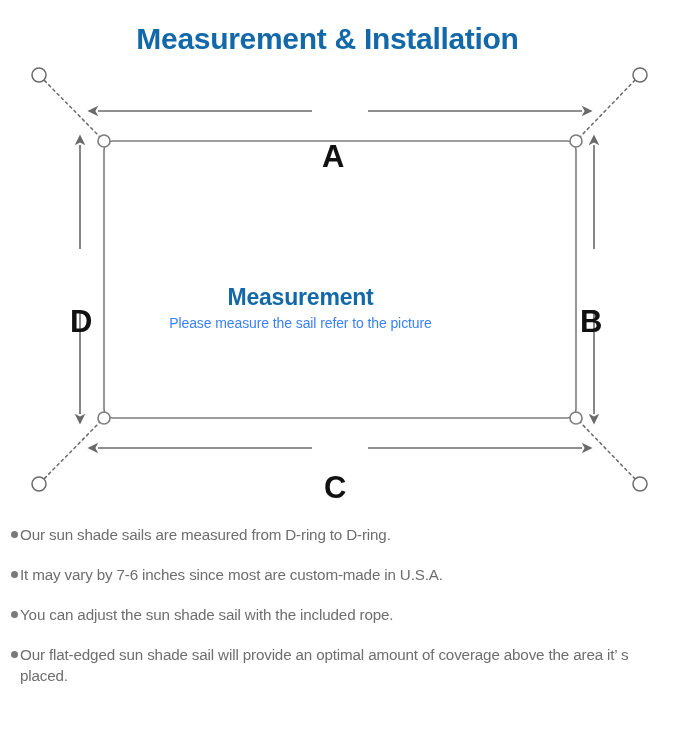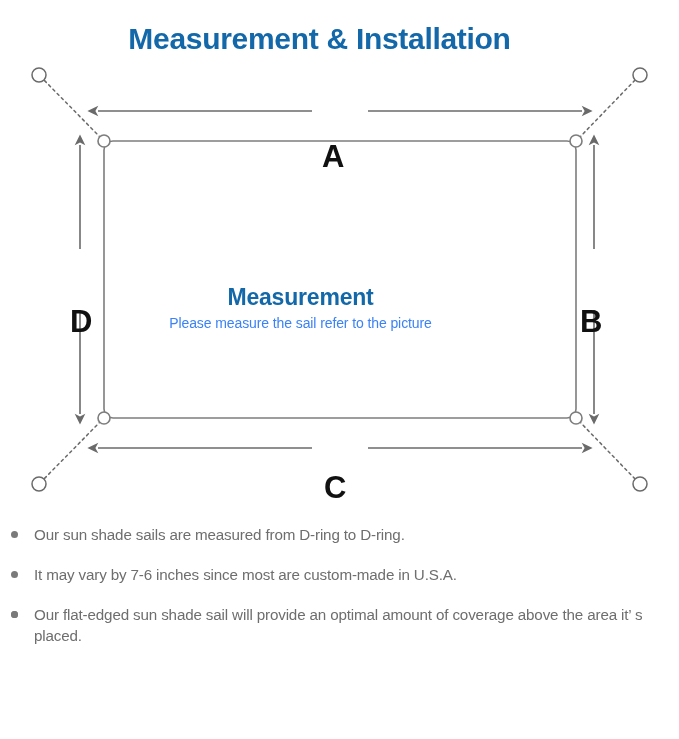"Measurement & Installation" #page-title { left: 4px -> 12px }
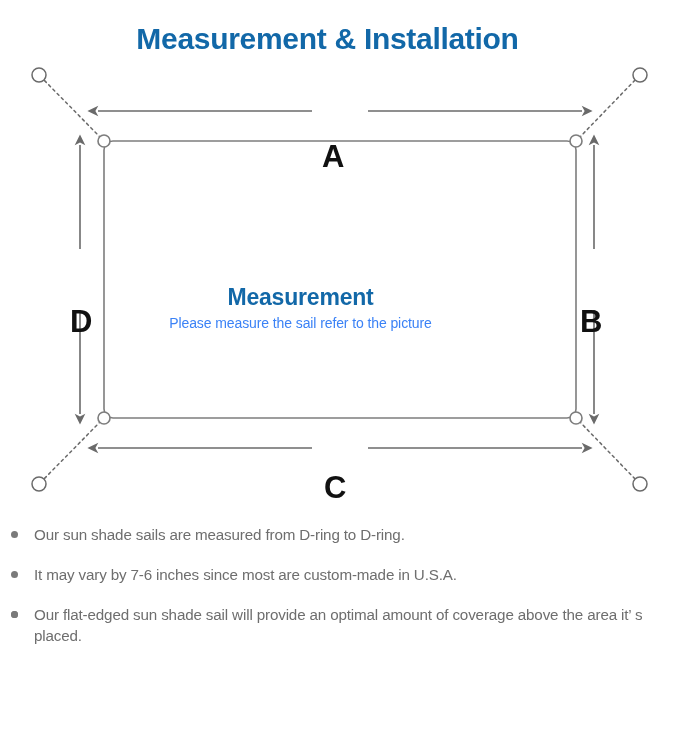"Our sun shade sails are" #bullet-list li { padding-left: 34px -> 20px }
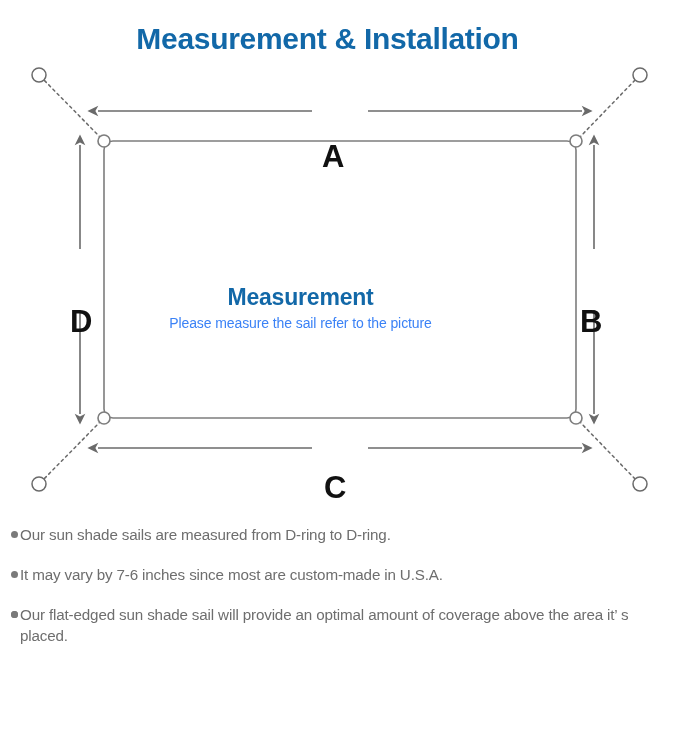"You can adjust the sun" span { html: none -> <span>You can adjust the sun shade sail with the included rope.</span> }
